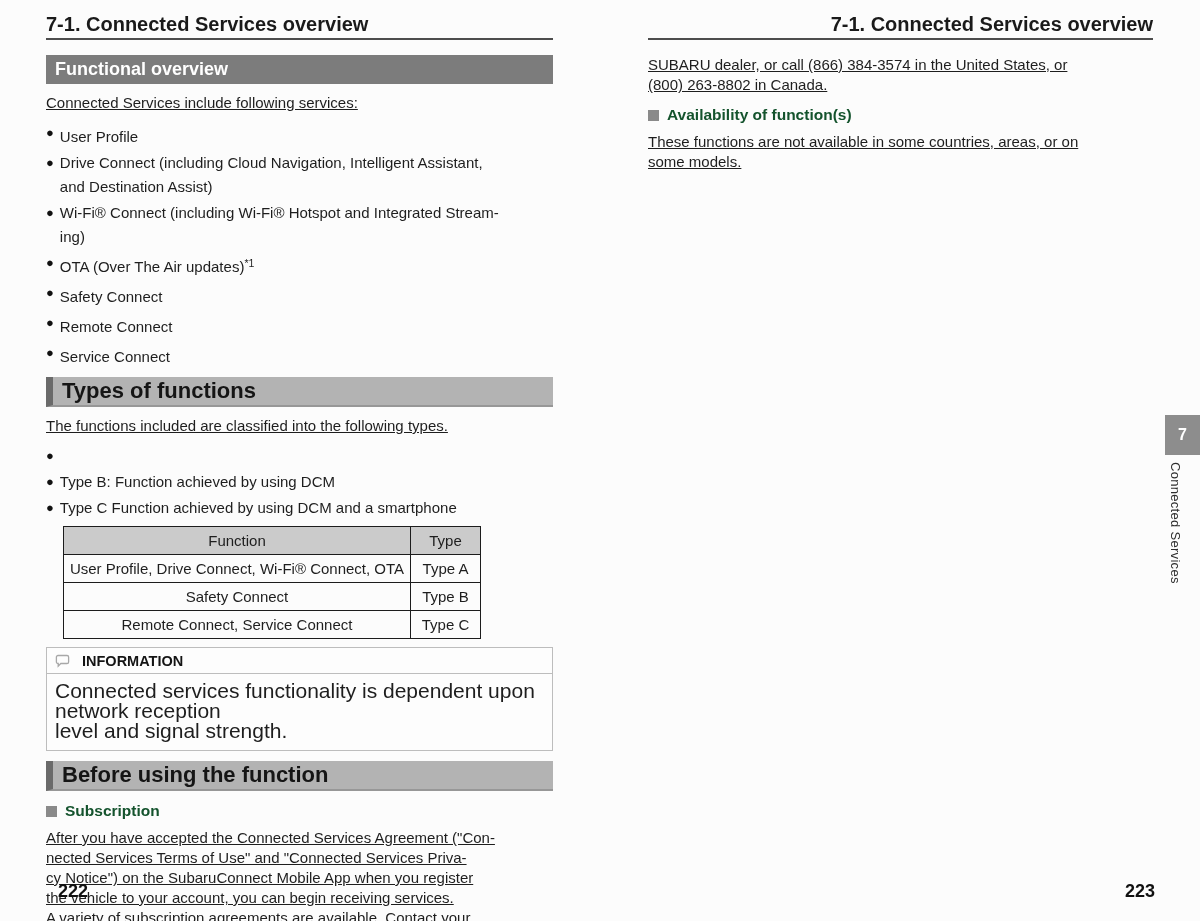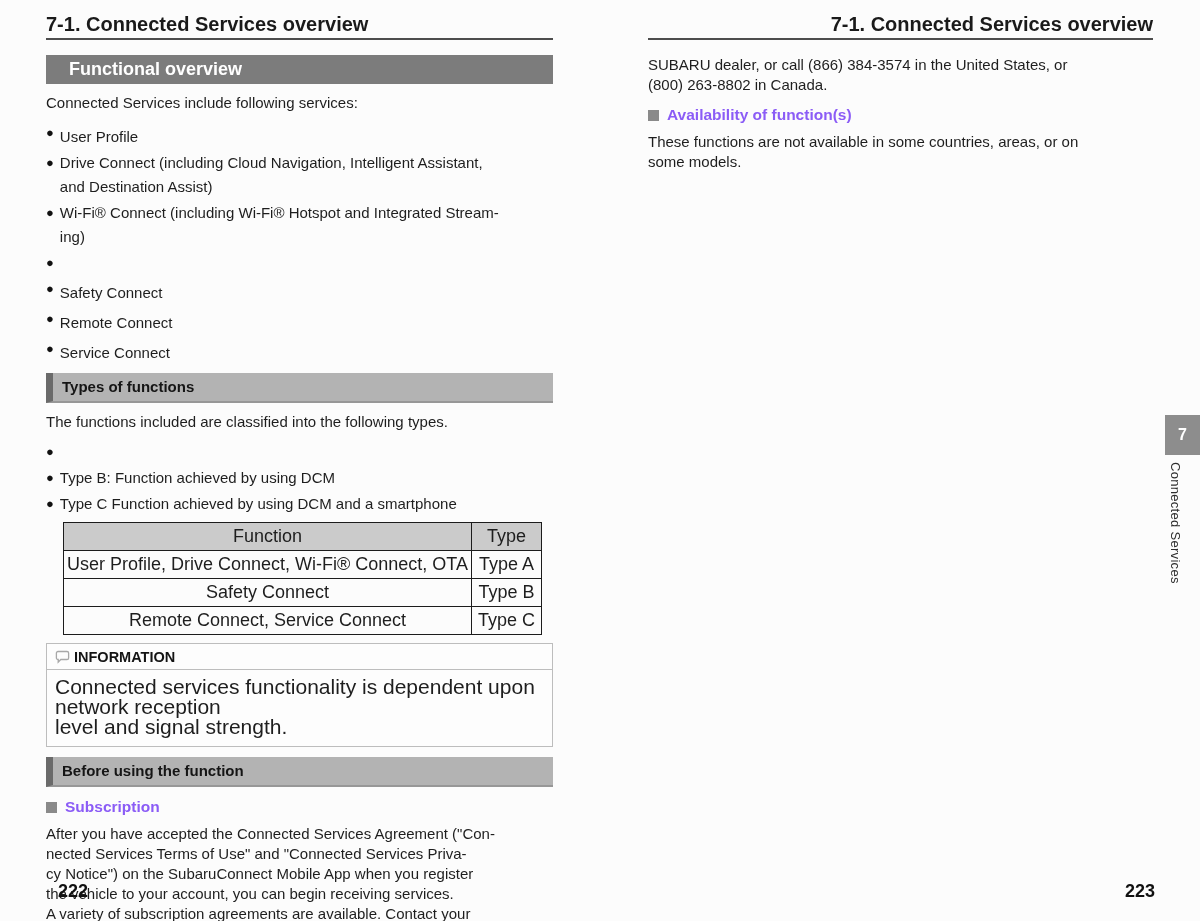"Functional overview" .title-bar-primary { padding-left: 23px -> 9px }
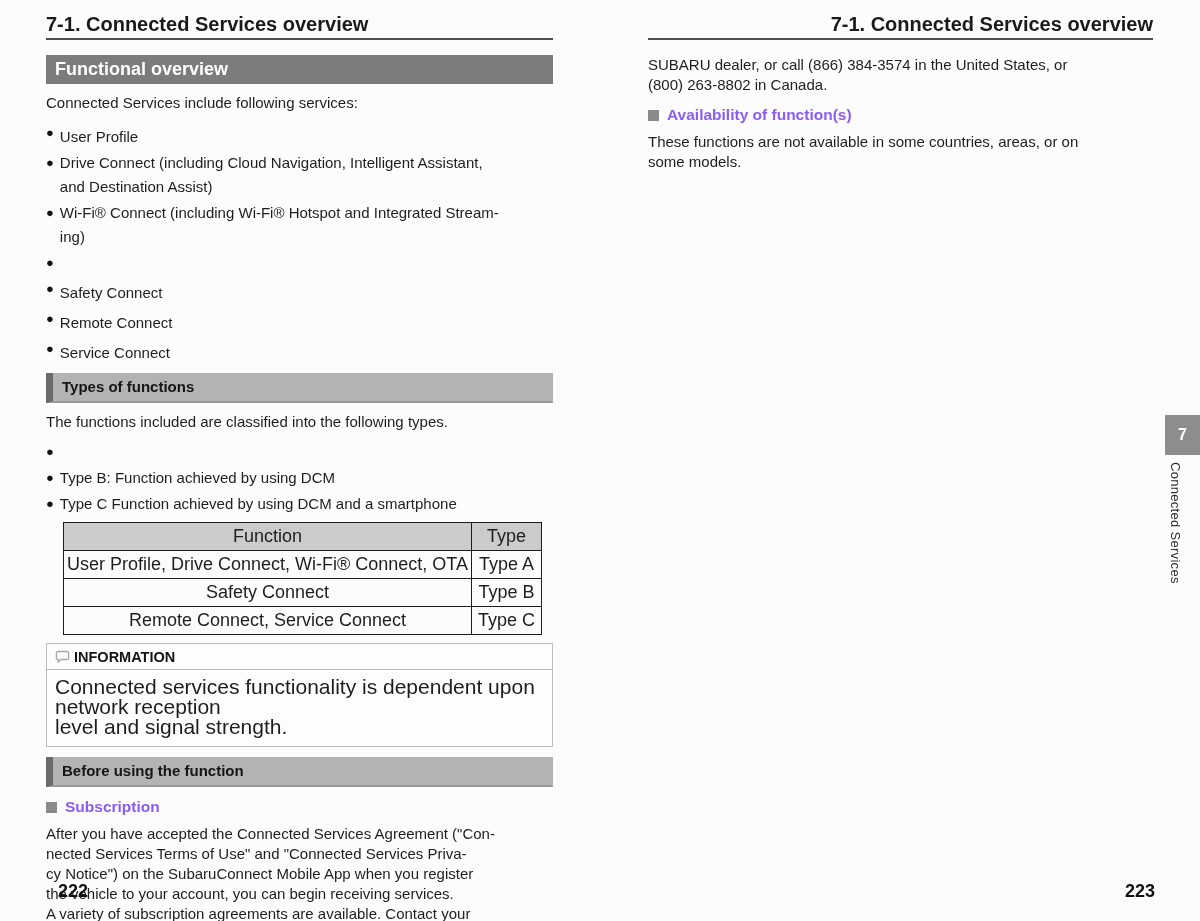"SUBARU dealer, or call (866)" .body-text { text-decoration: none -> underline }
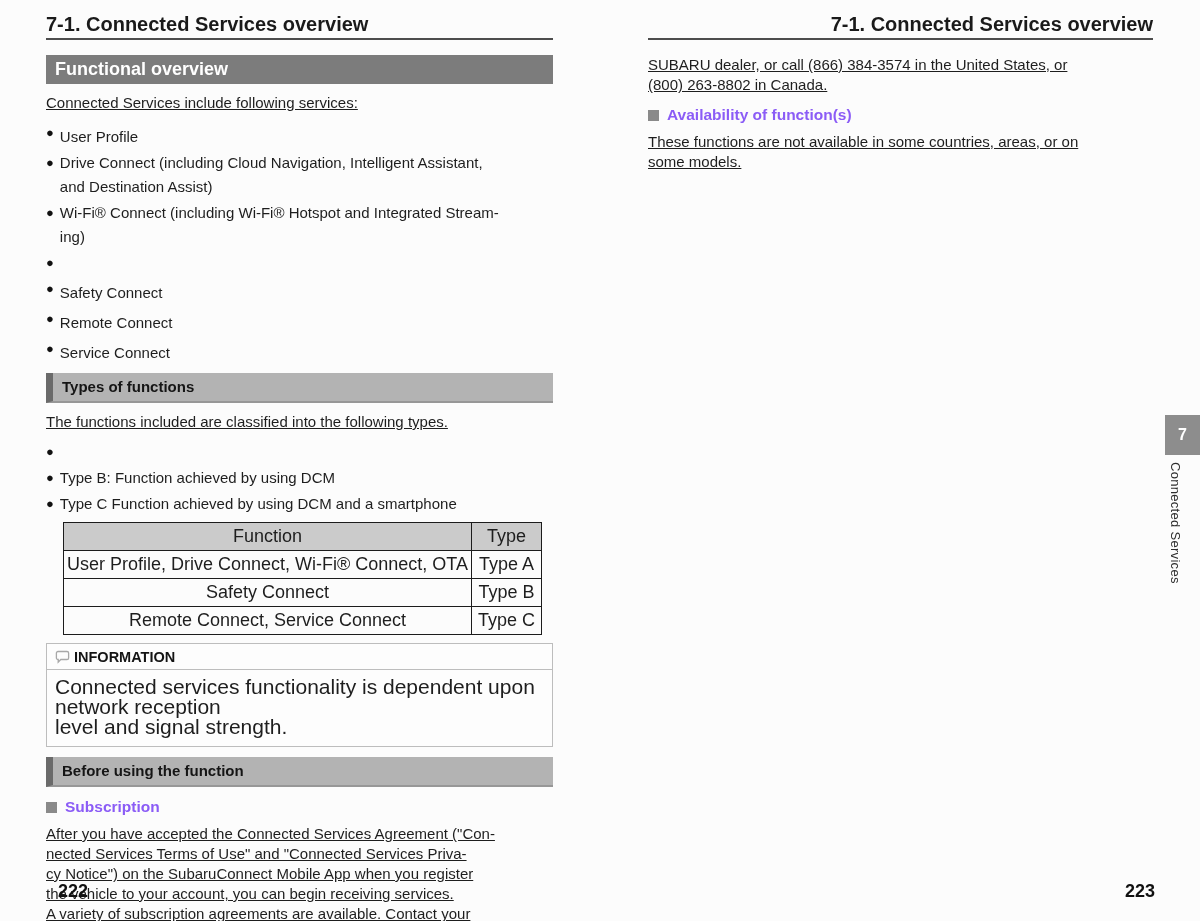"Availability of function(s)" .subsection .txt { color: #8b5cf6 -> #14532d }
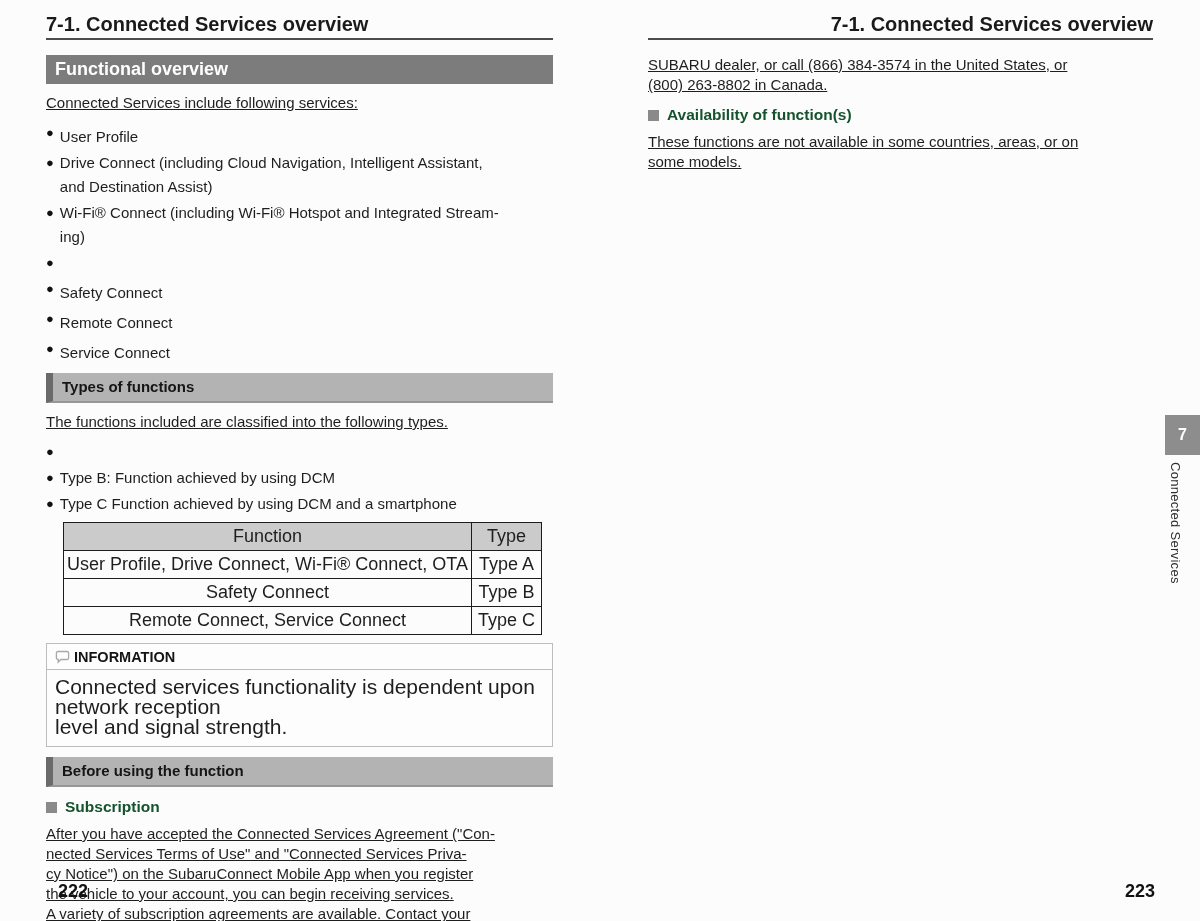"OTA (Over The Air updates)*1" span.li-body { html: none -> <span><span>OTA (Over The Air updates)</span><sup>*1</sup></span> }
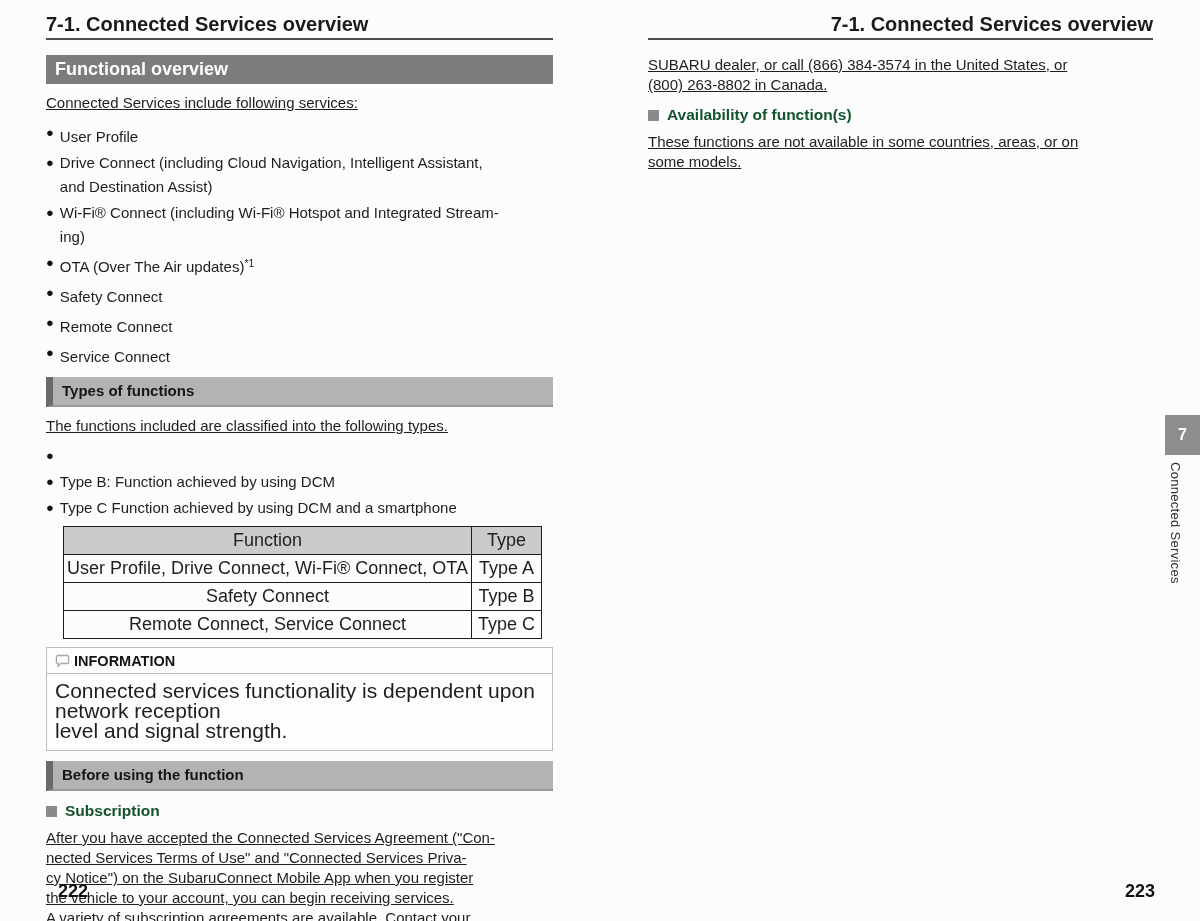"Types of functions" .title-bar-secondary { font-size: 15px -> 22px }
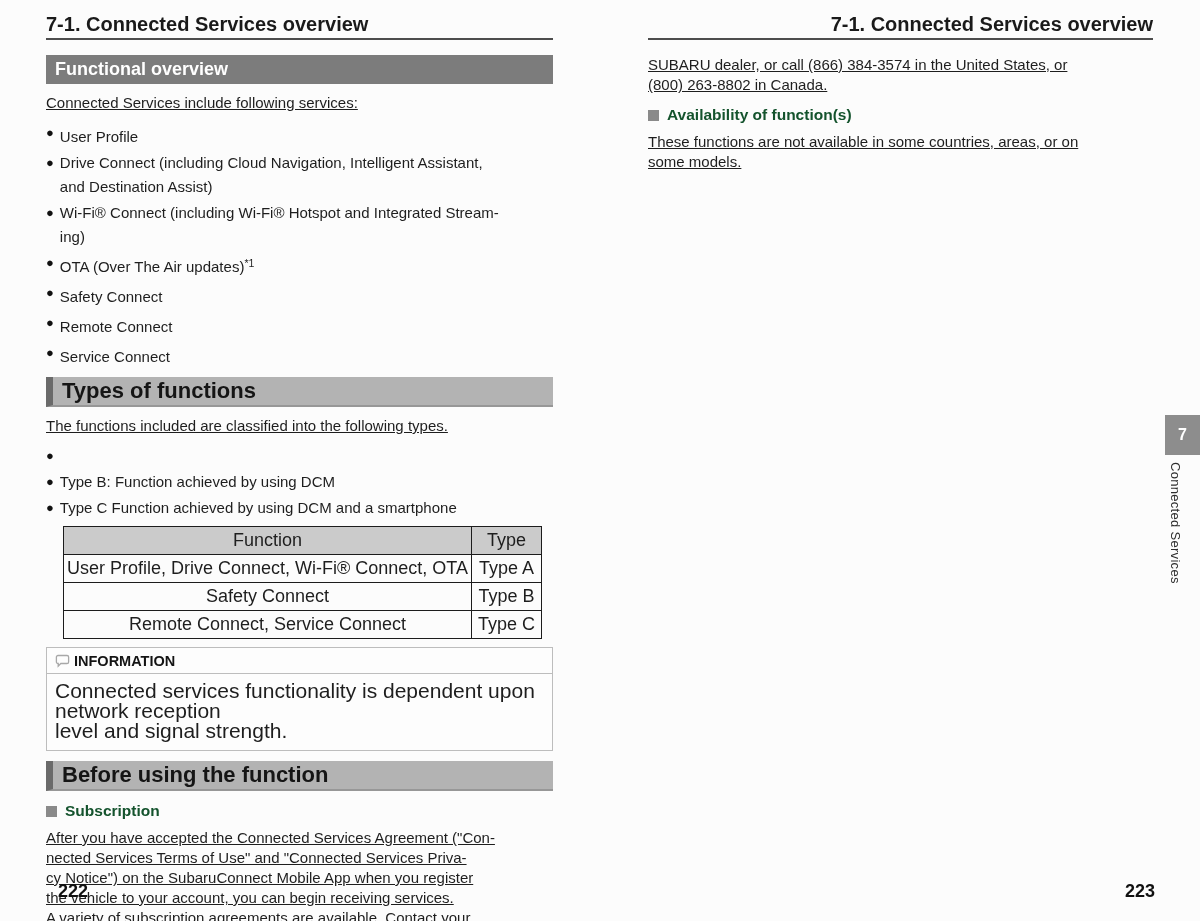"Function" table.fn-table { font-size: 18px -> 15px }
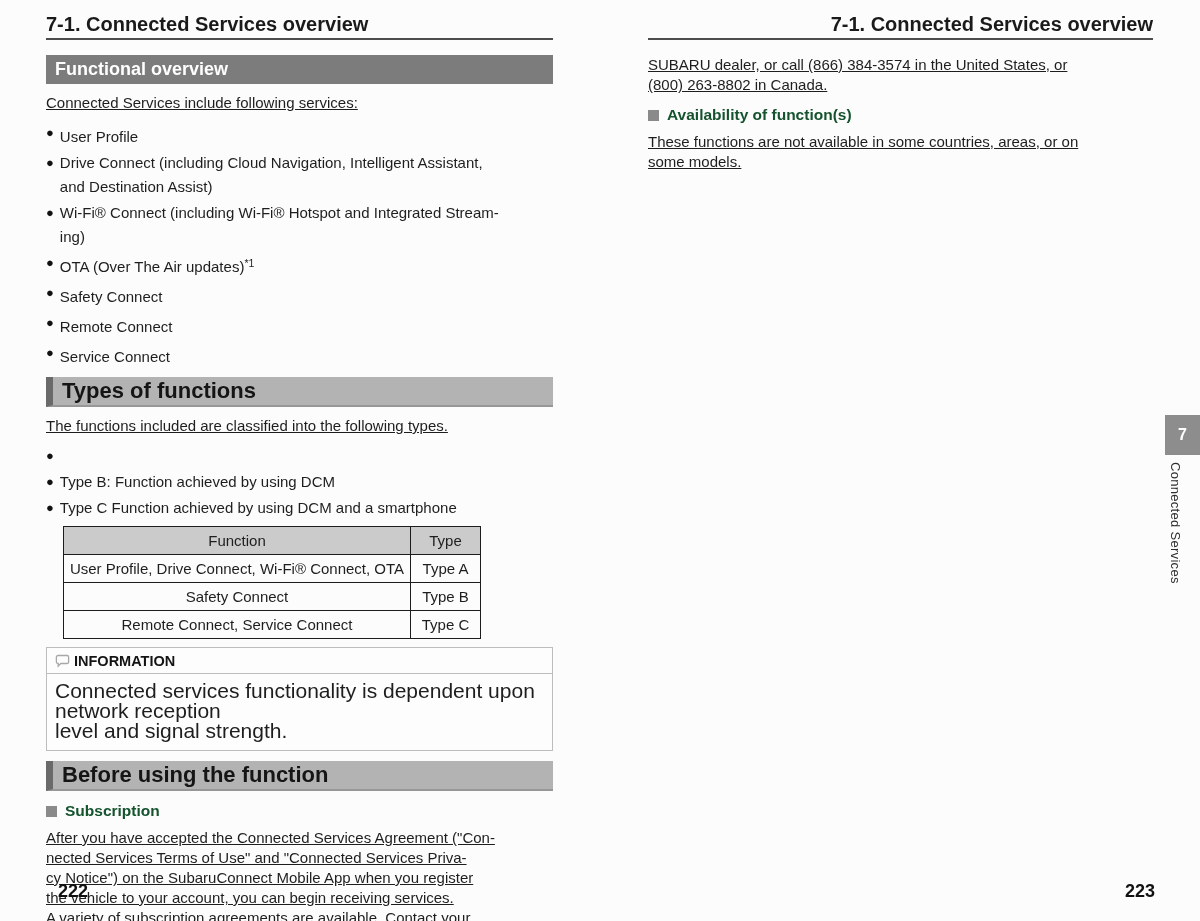"INFORMATION" .info-head .label { margin-left: 4px -> 12px }
